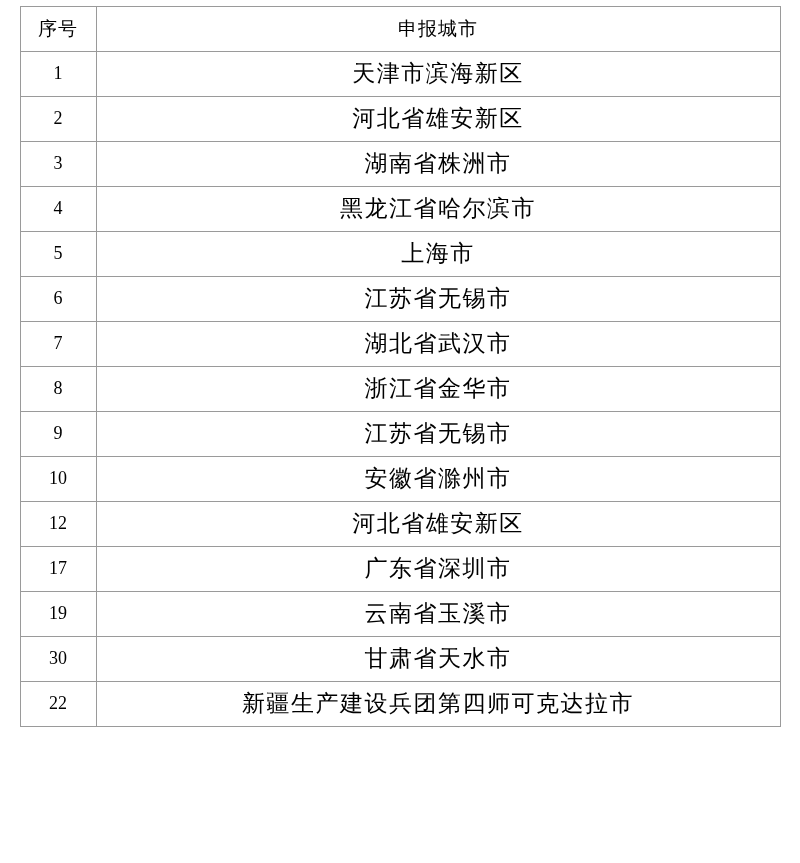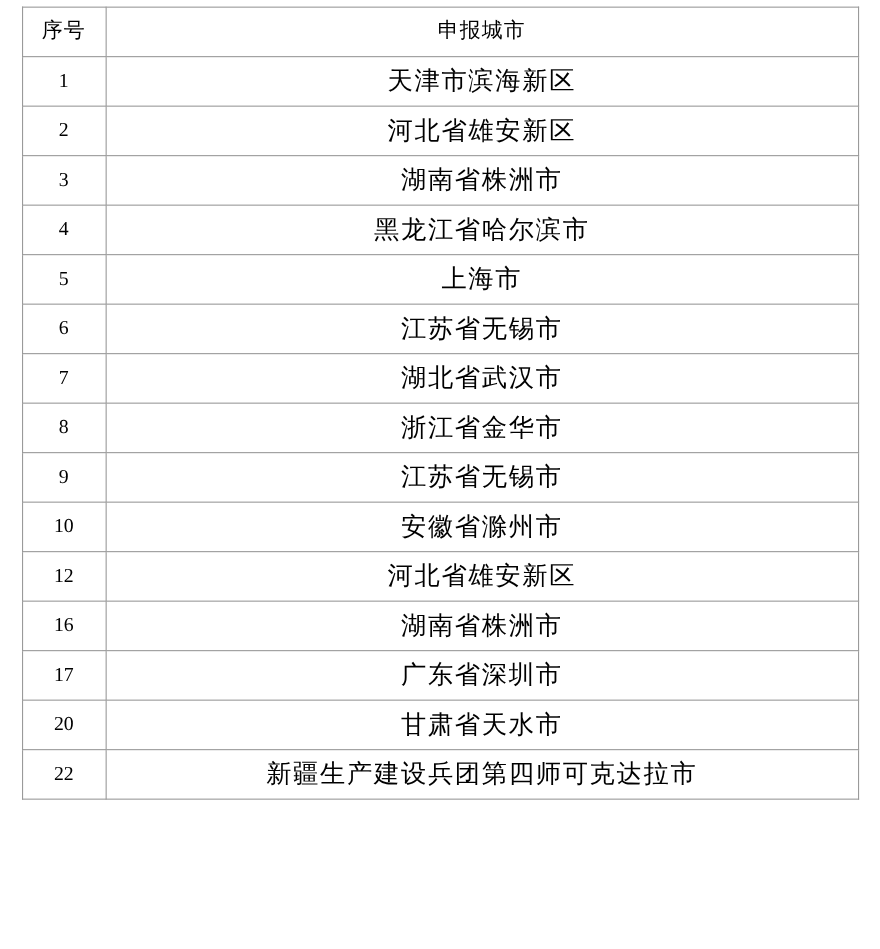"16" tr { html: <tr> <td>16</td> <td>湖南省株洲市</td> </tr> -> none }
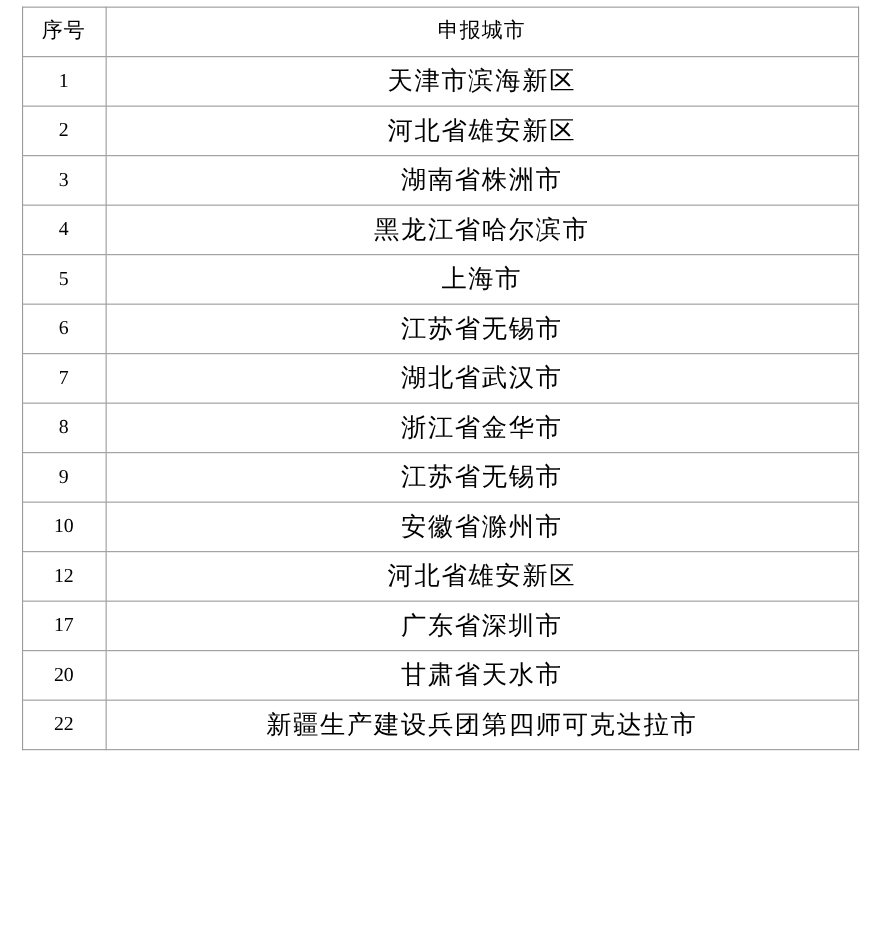"19" tr { html: none -> <tr> <td>19</td> <td>云南省玉溪市</td> </tr> }
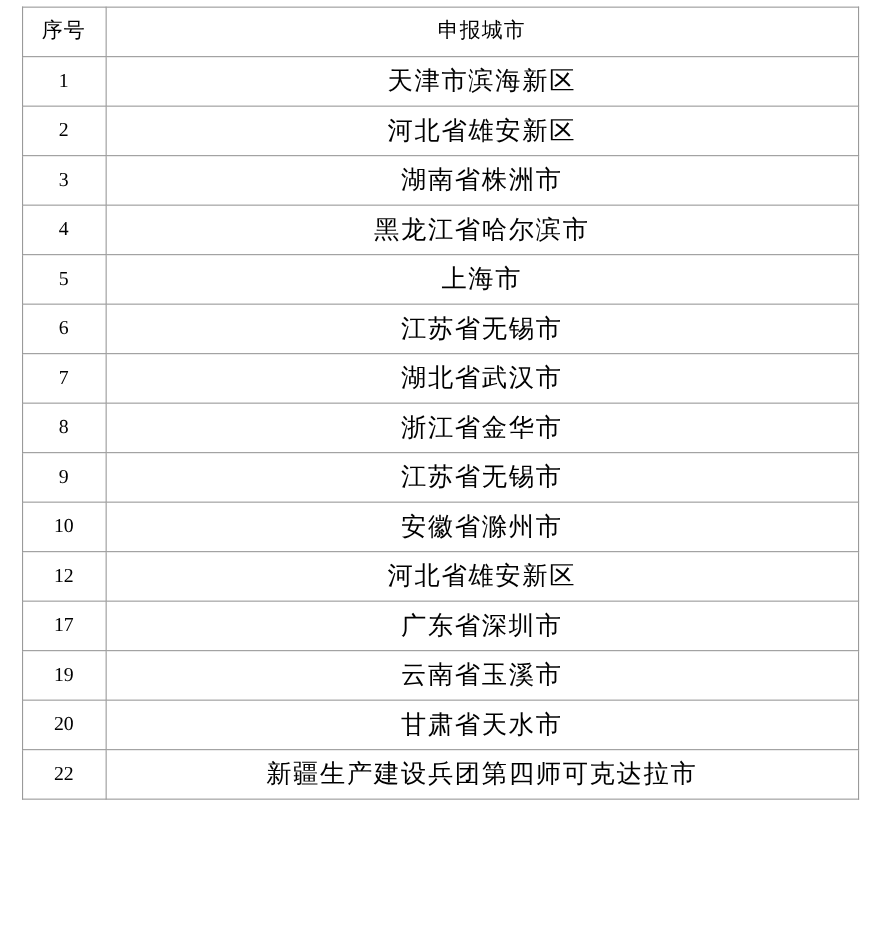"20" td.idx-cell { text: 20 -> 30 }
